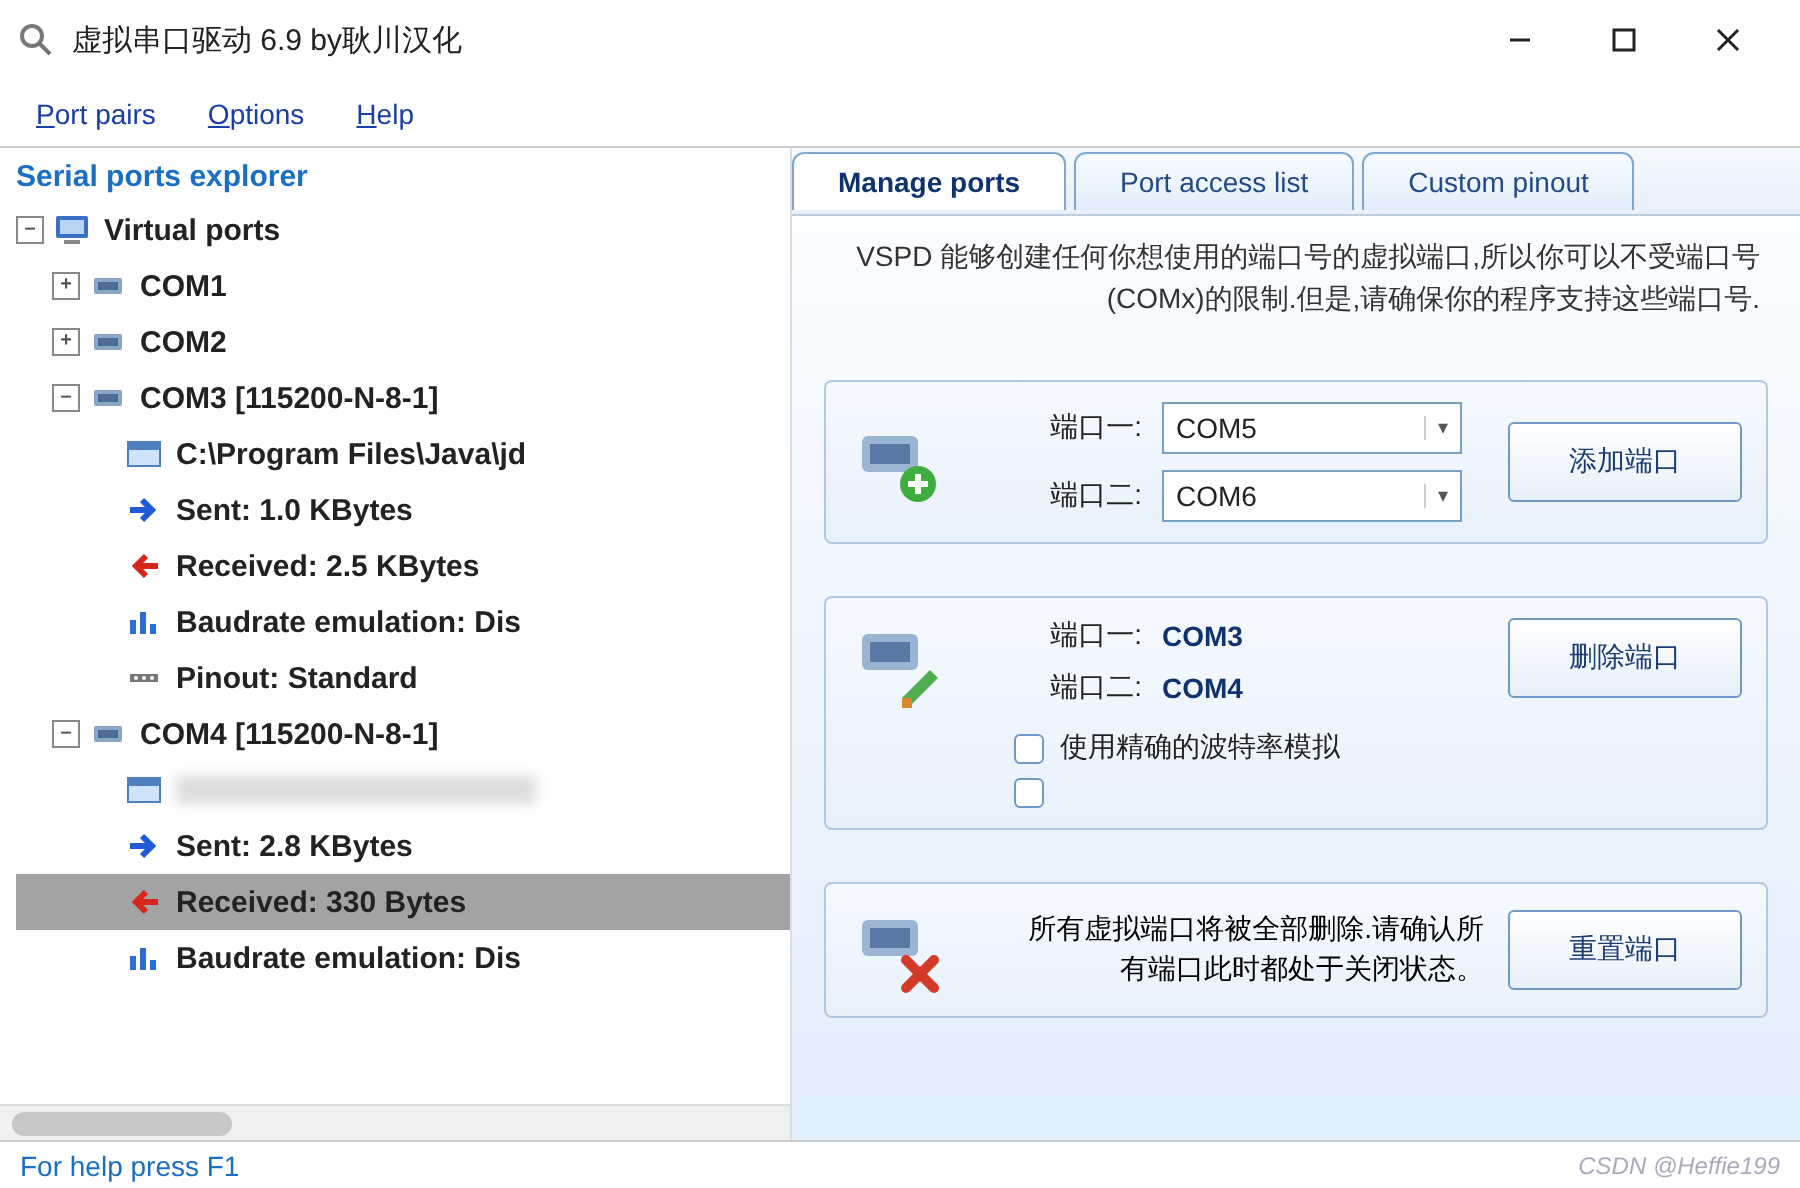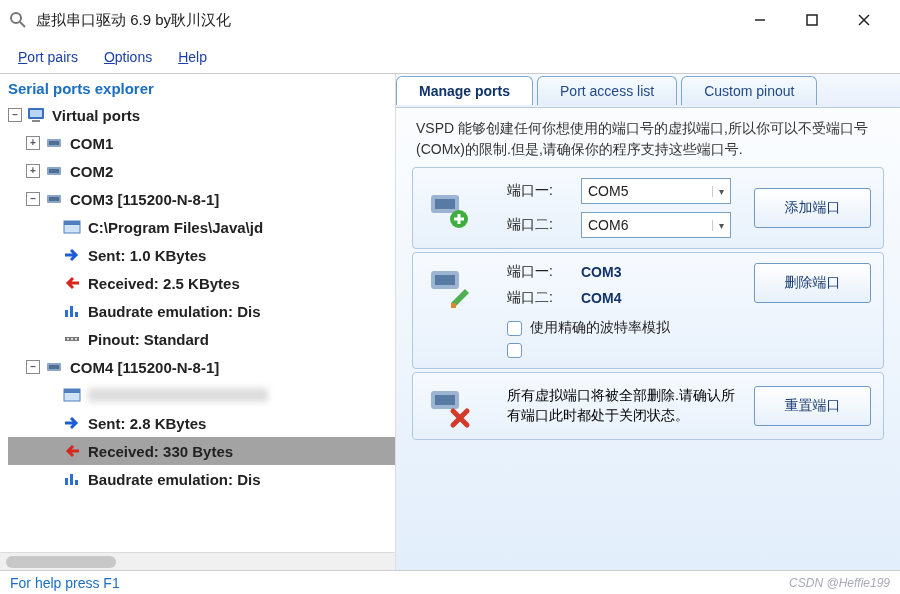"VSPD" .content { gap: 3px -> 26px; text-align: none -> right }
